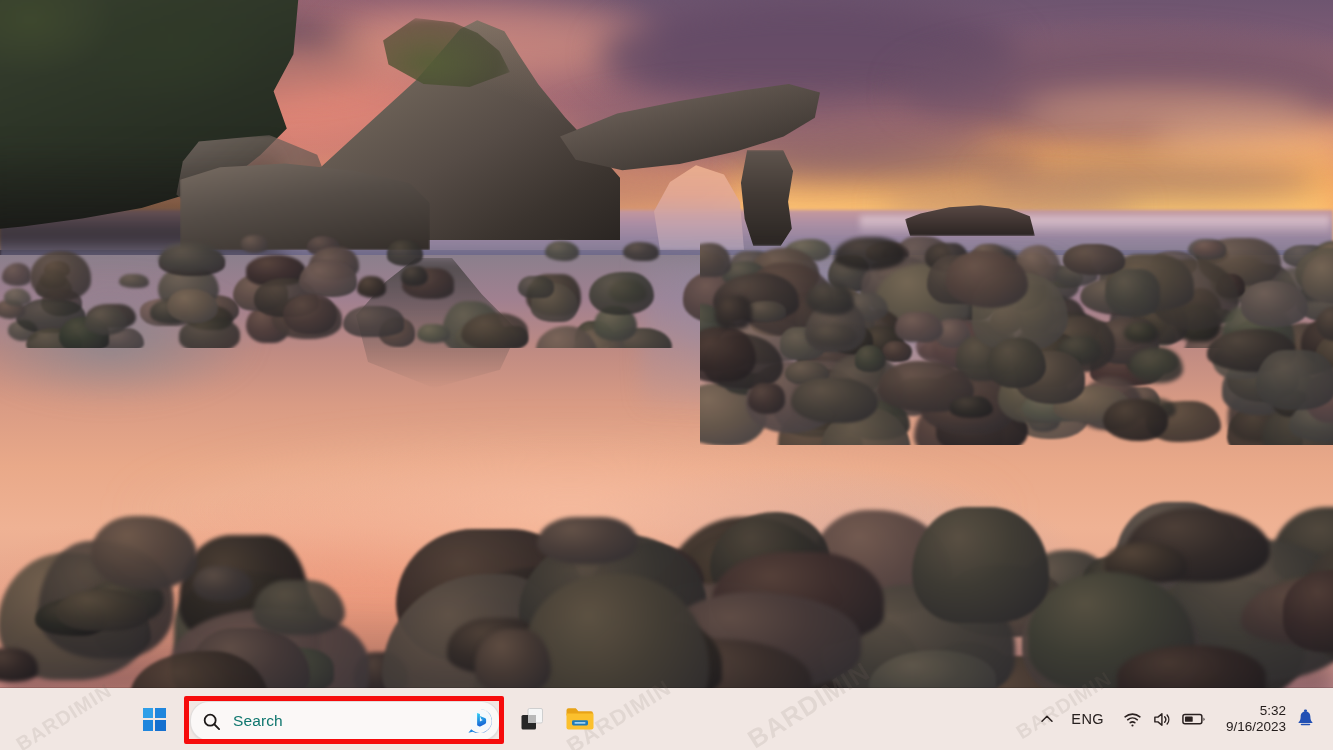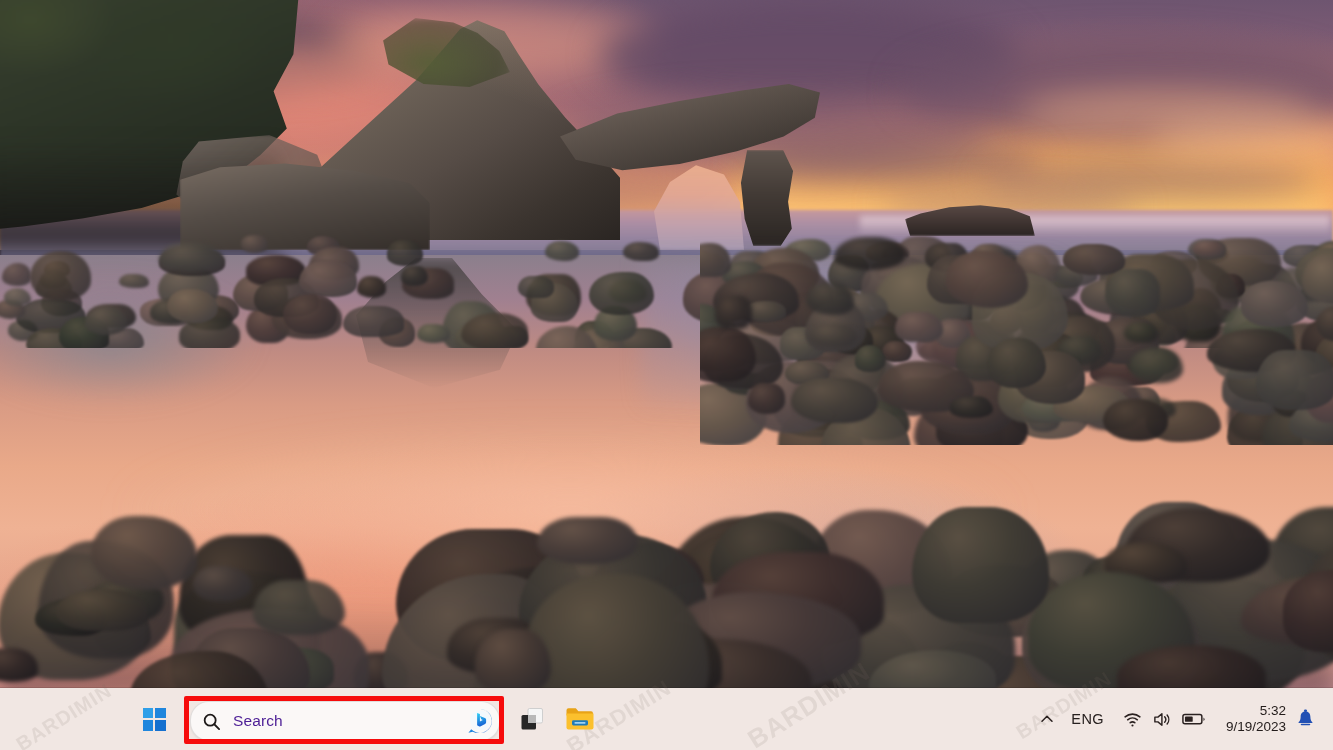"Search" .search-text { color: #4c1d95 -> #0f766e }
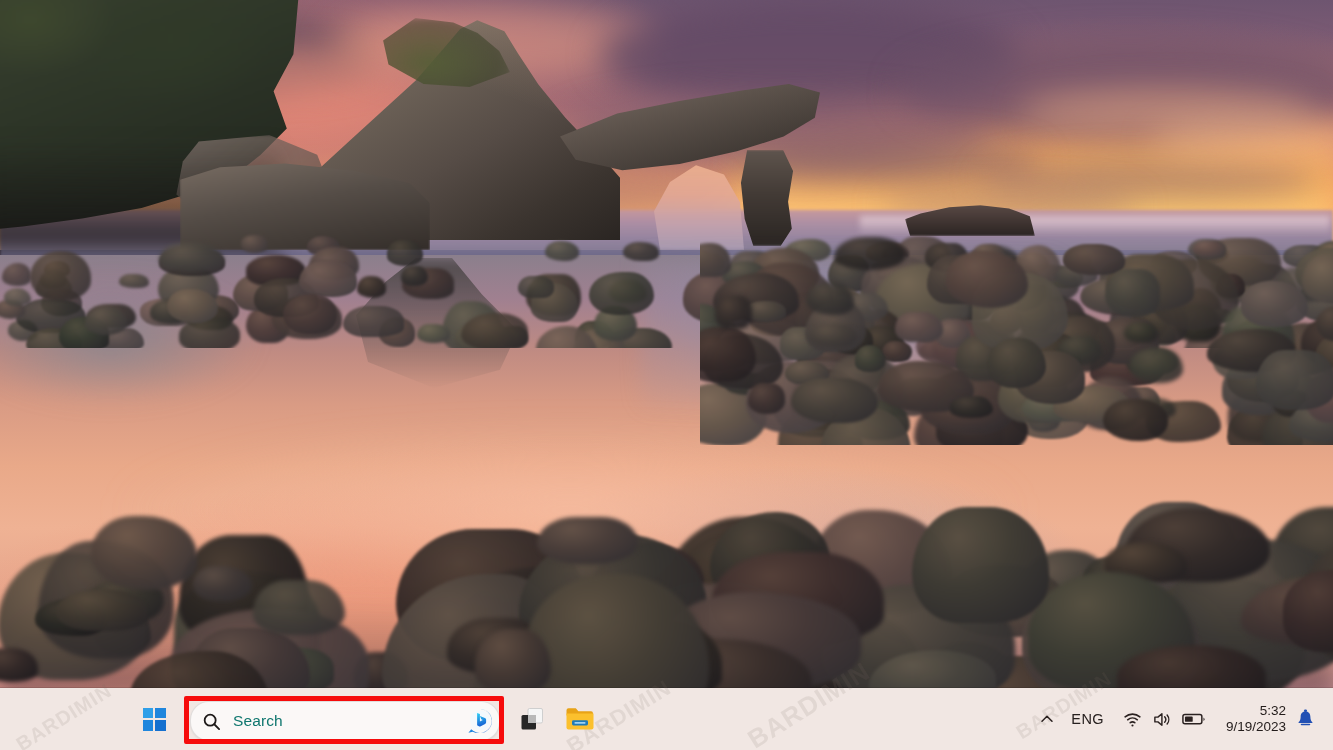"9/19/2023" span { text: 9/19/2023 -> 9/16/2023 }
